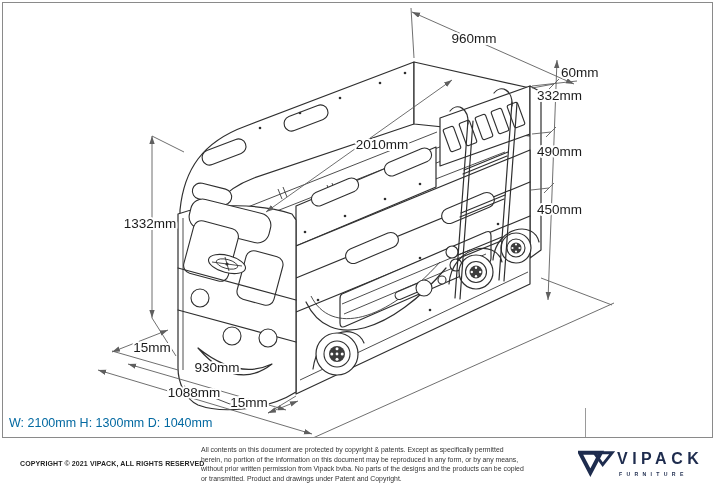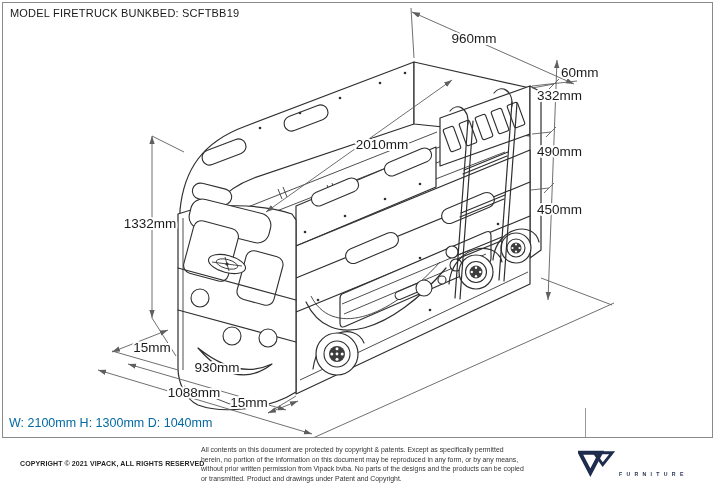"MODEL FIRETRUCK BUNKBED: SCFTBB19" div.title { html: <div>MODEL FIRETRUCK BUNKBED: SCFTBB19</div> -> none }
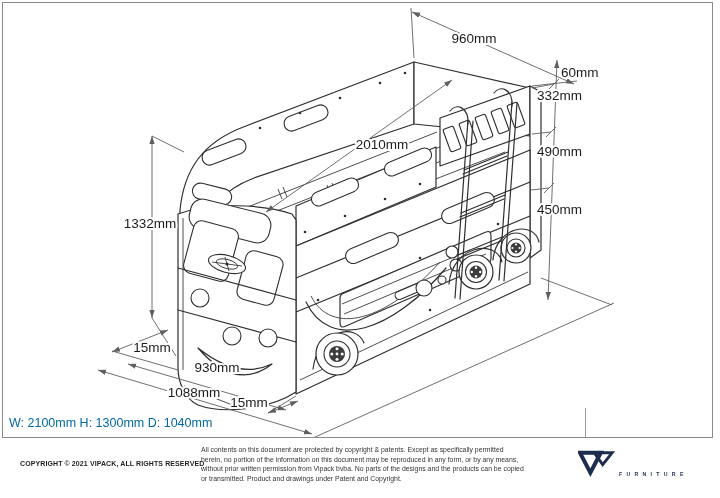"VIPACK" div.brand-name { html: none -> <div>VIPACK</div> }
